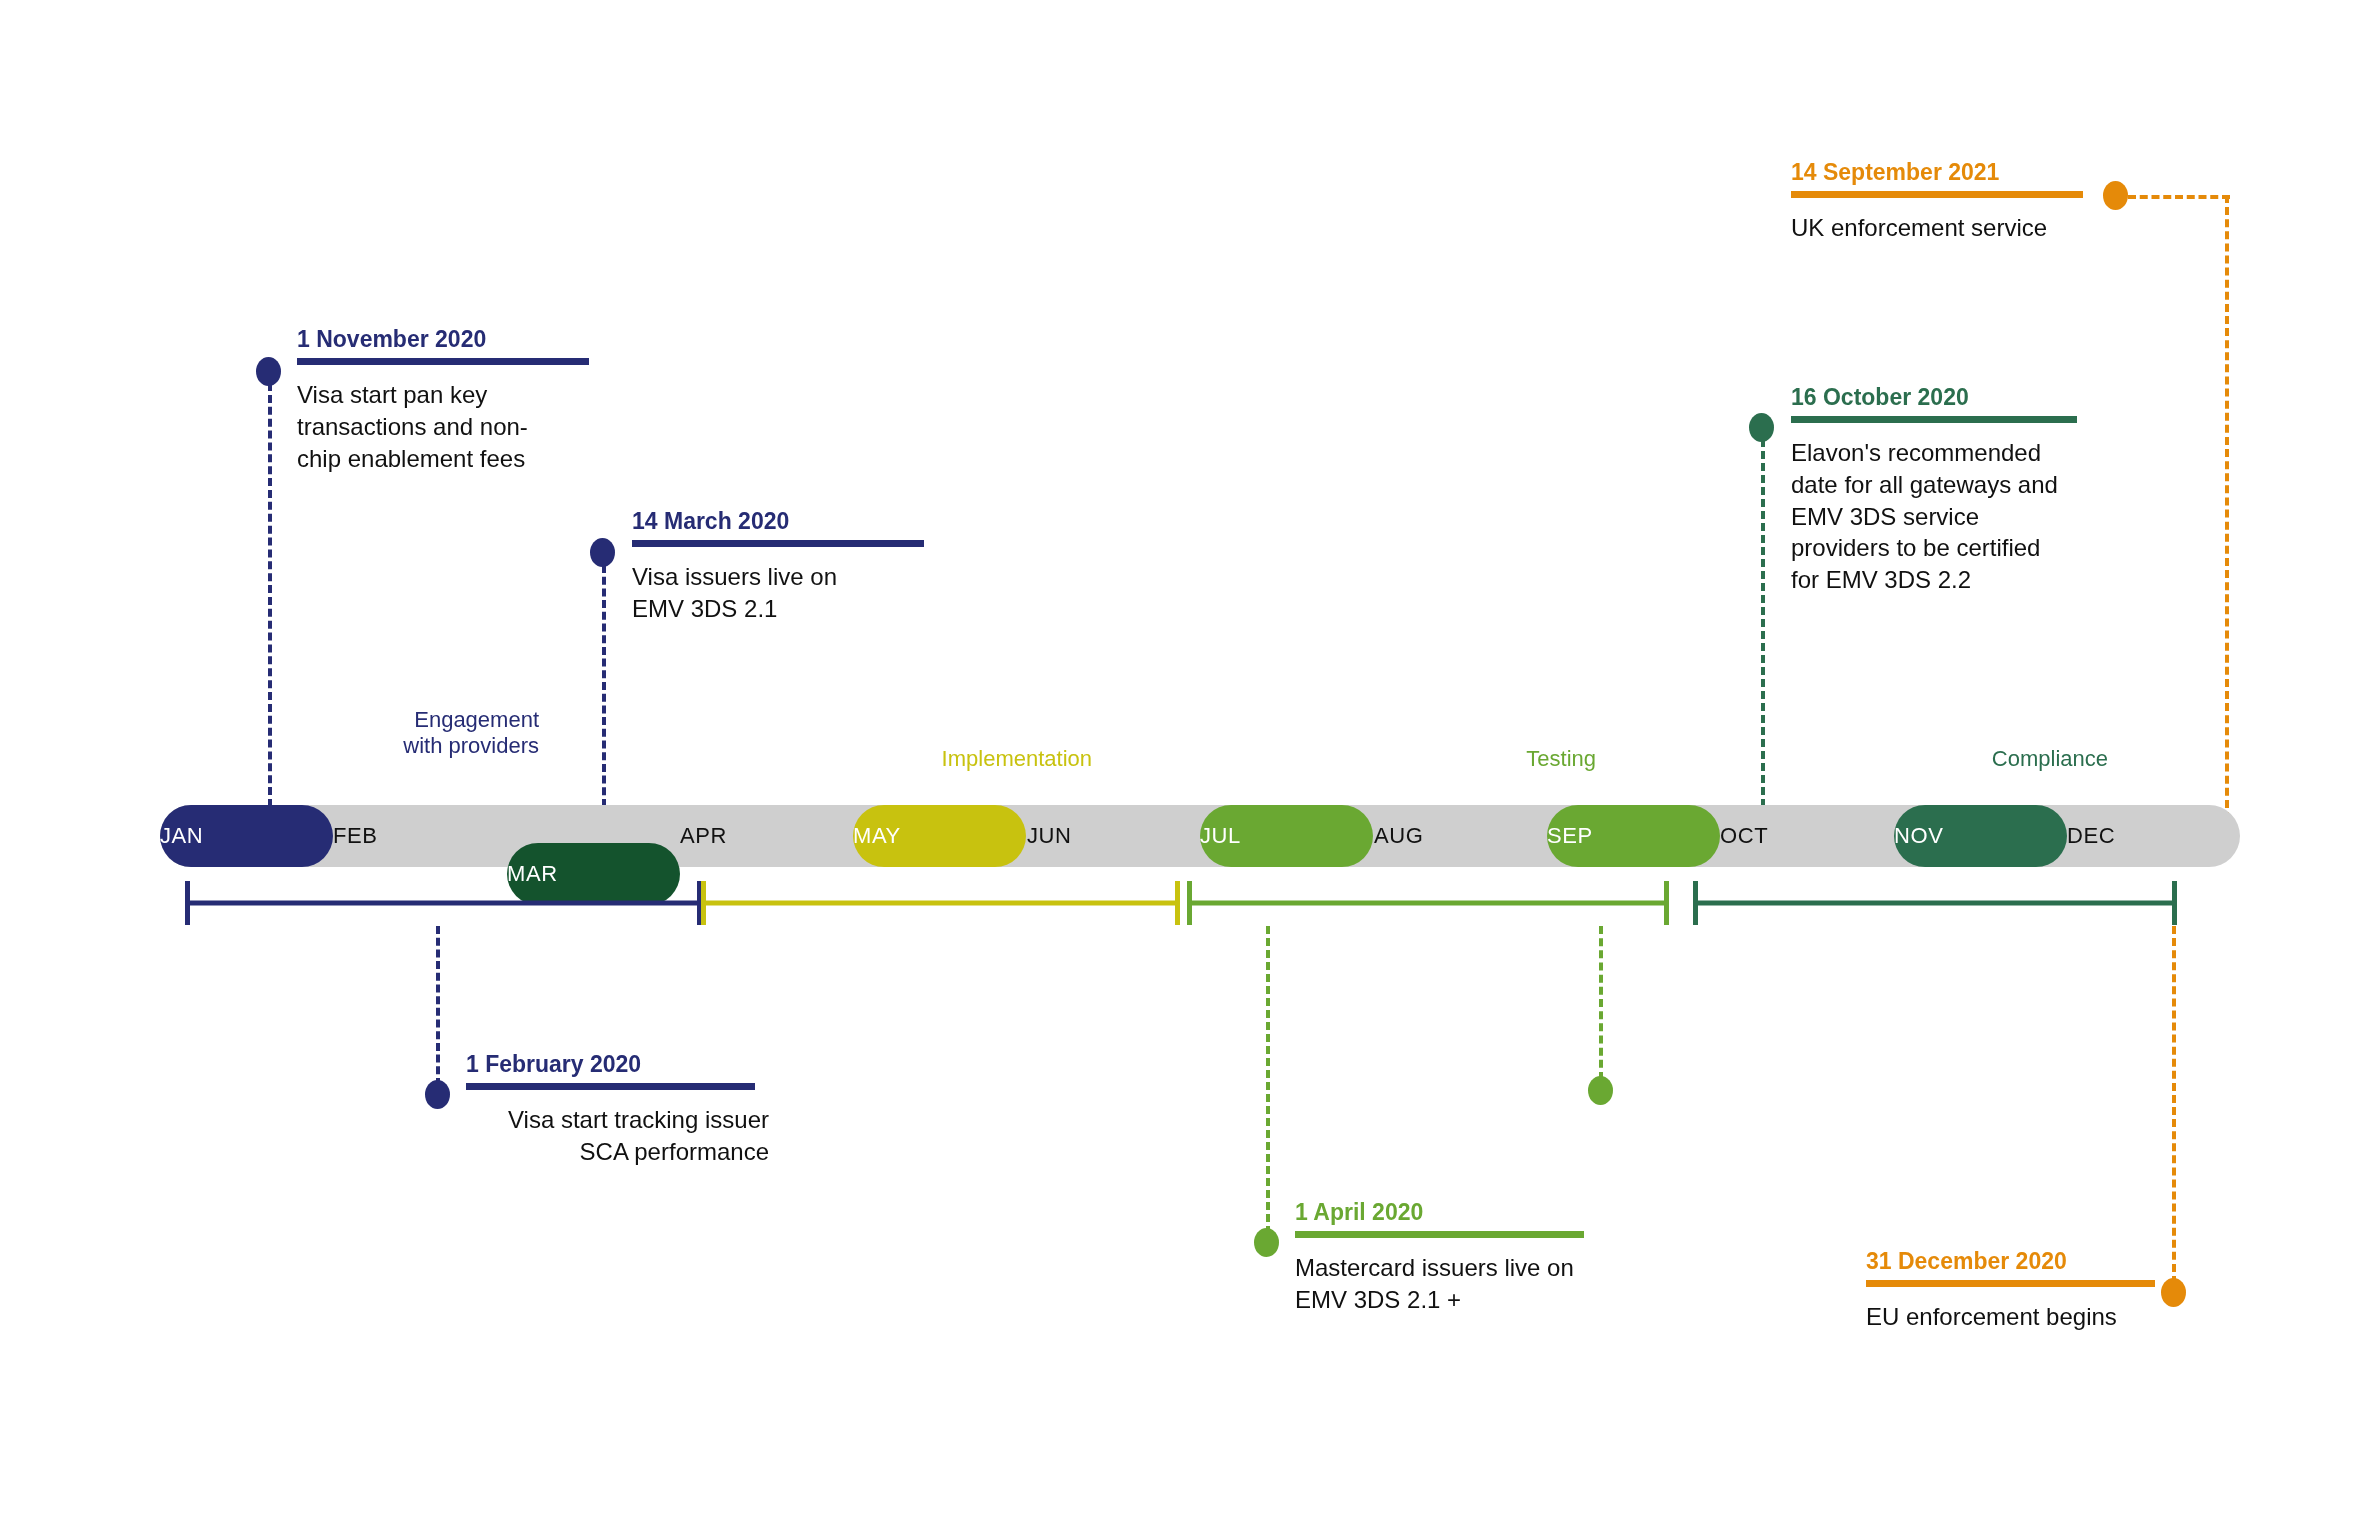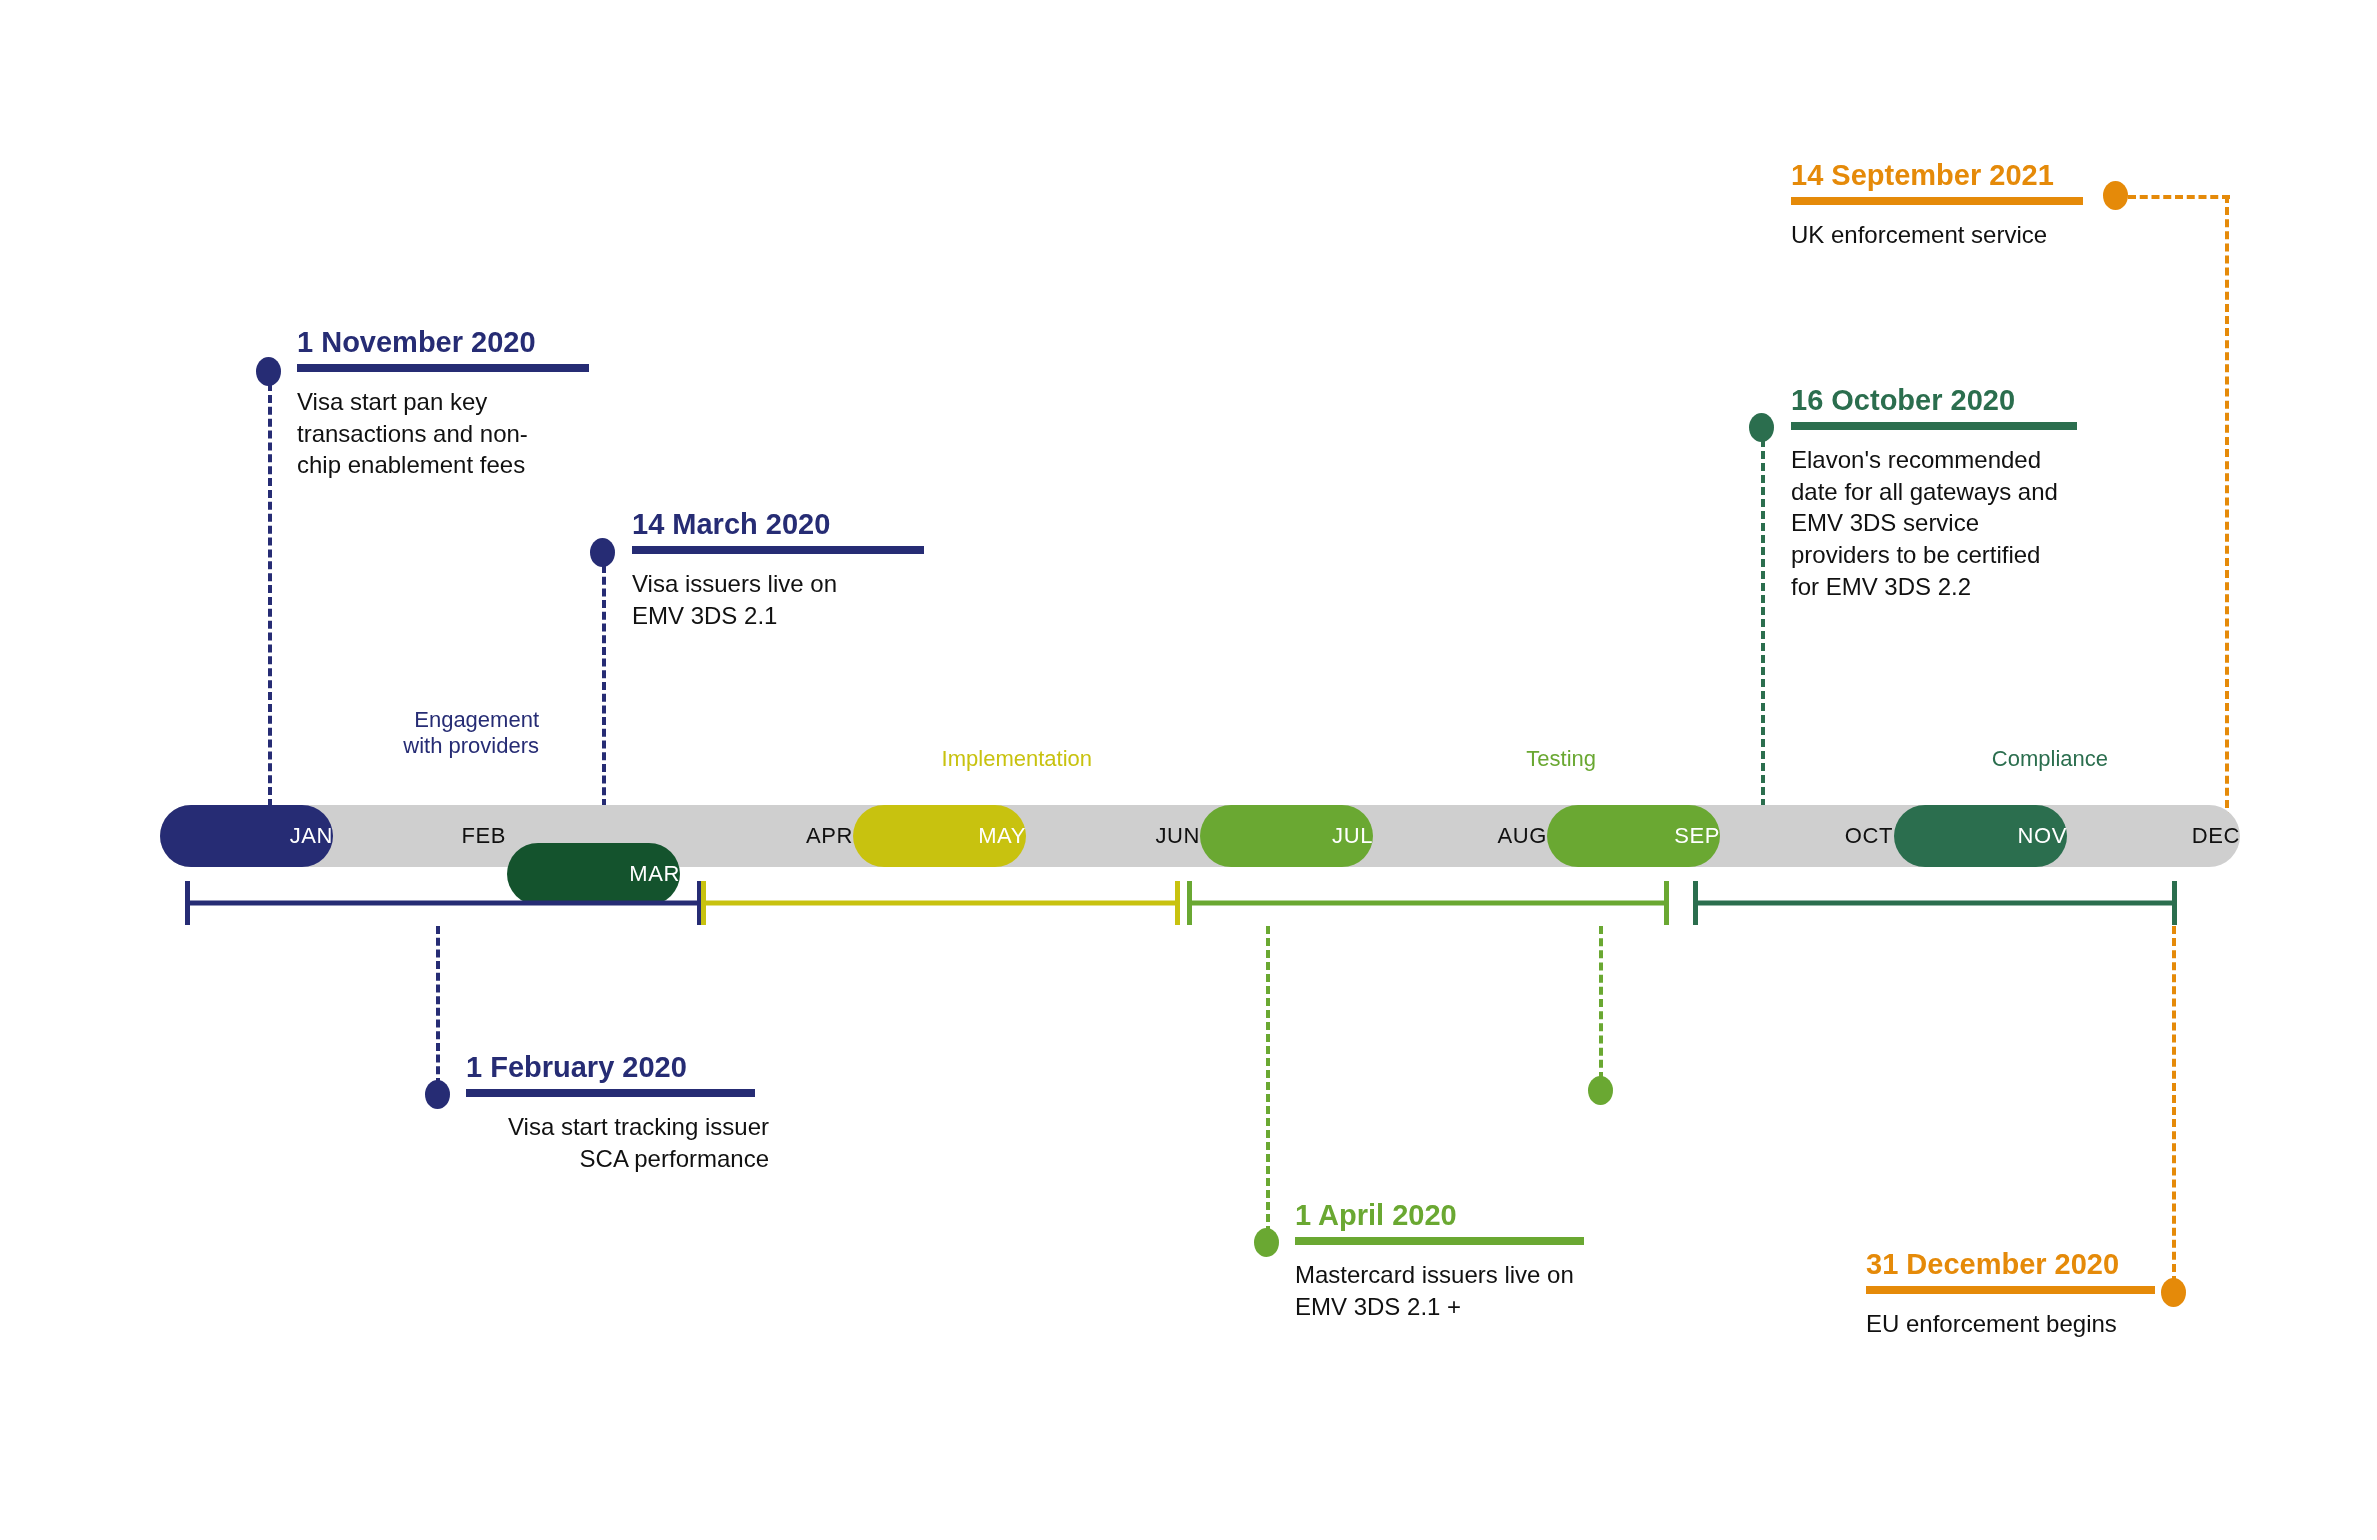"14 September 2021" .co-date { font-size: 29px -> 23px }
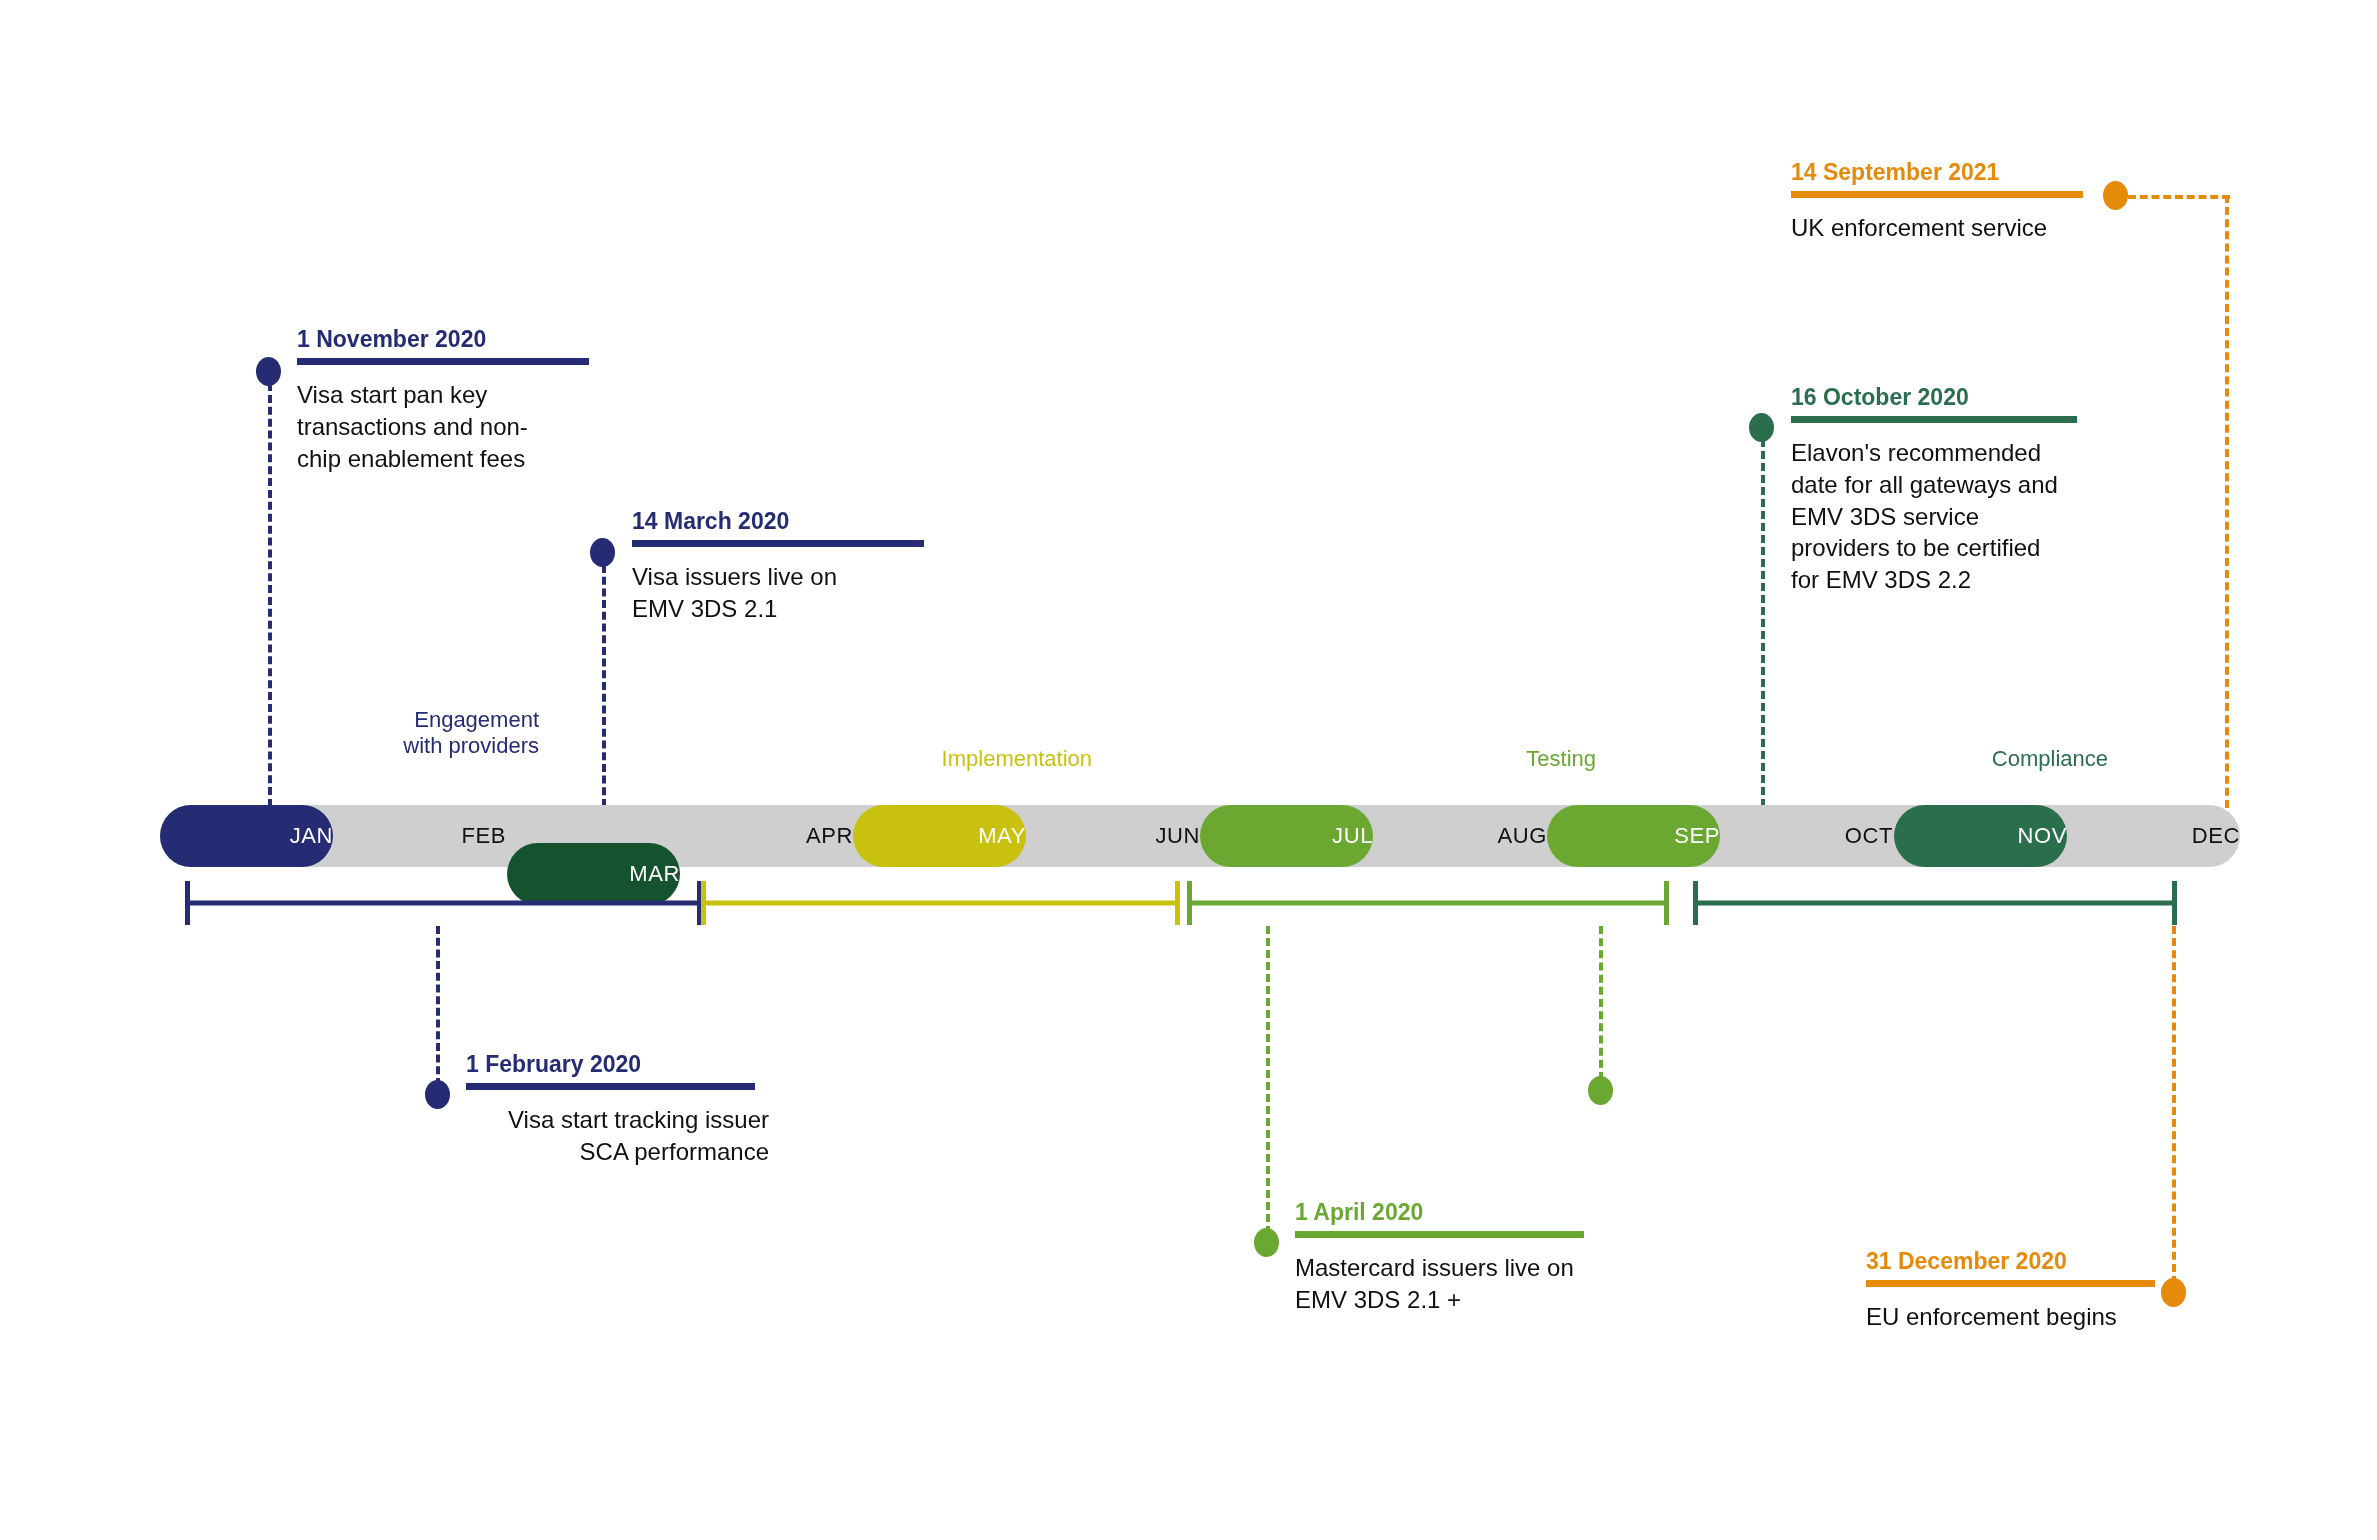"JAN" .mseg { justify-content: flex-end -> flex-start }
